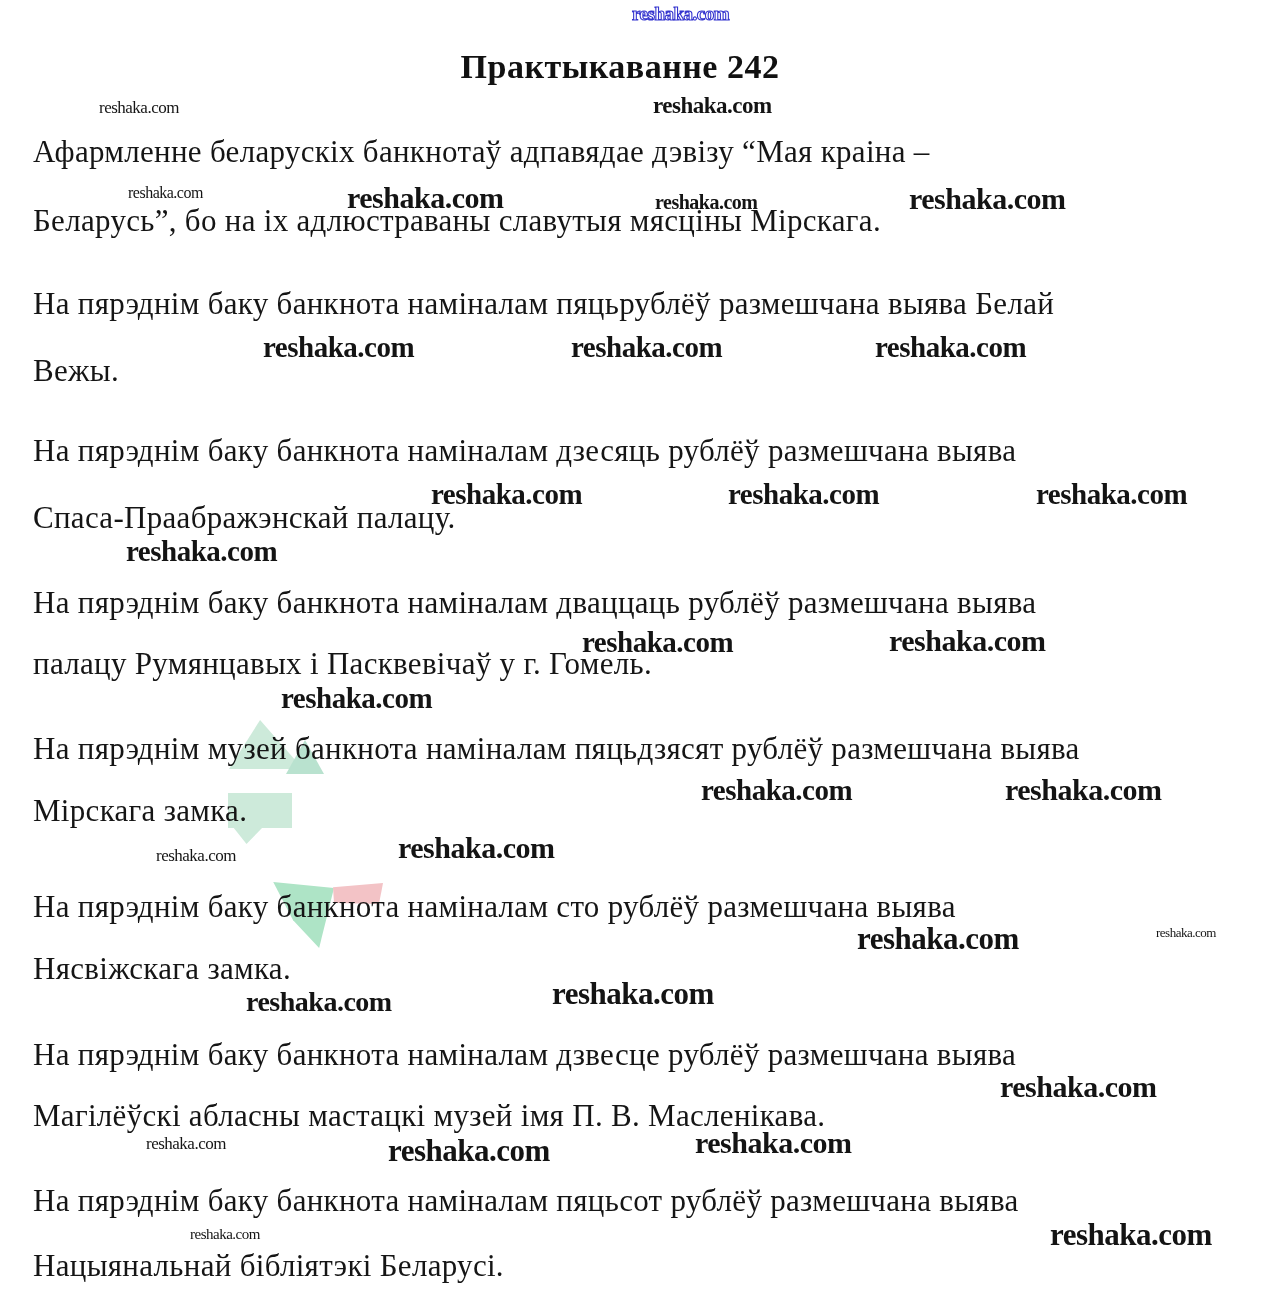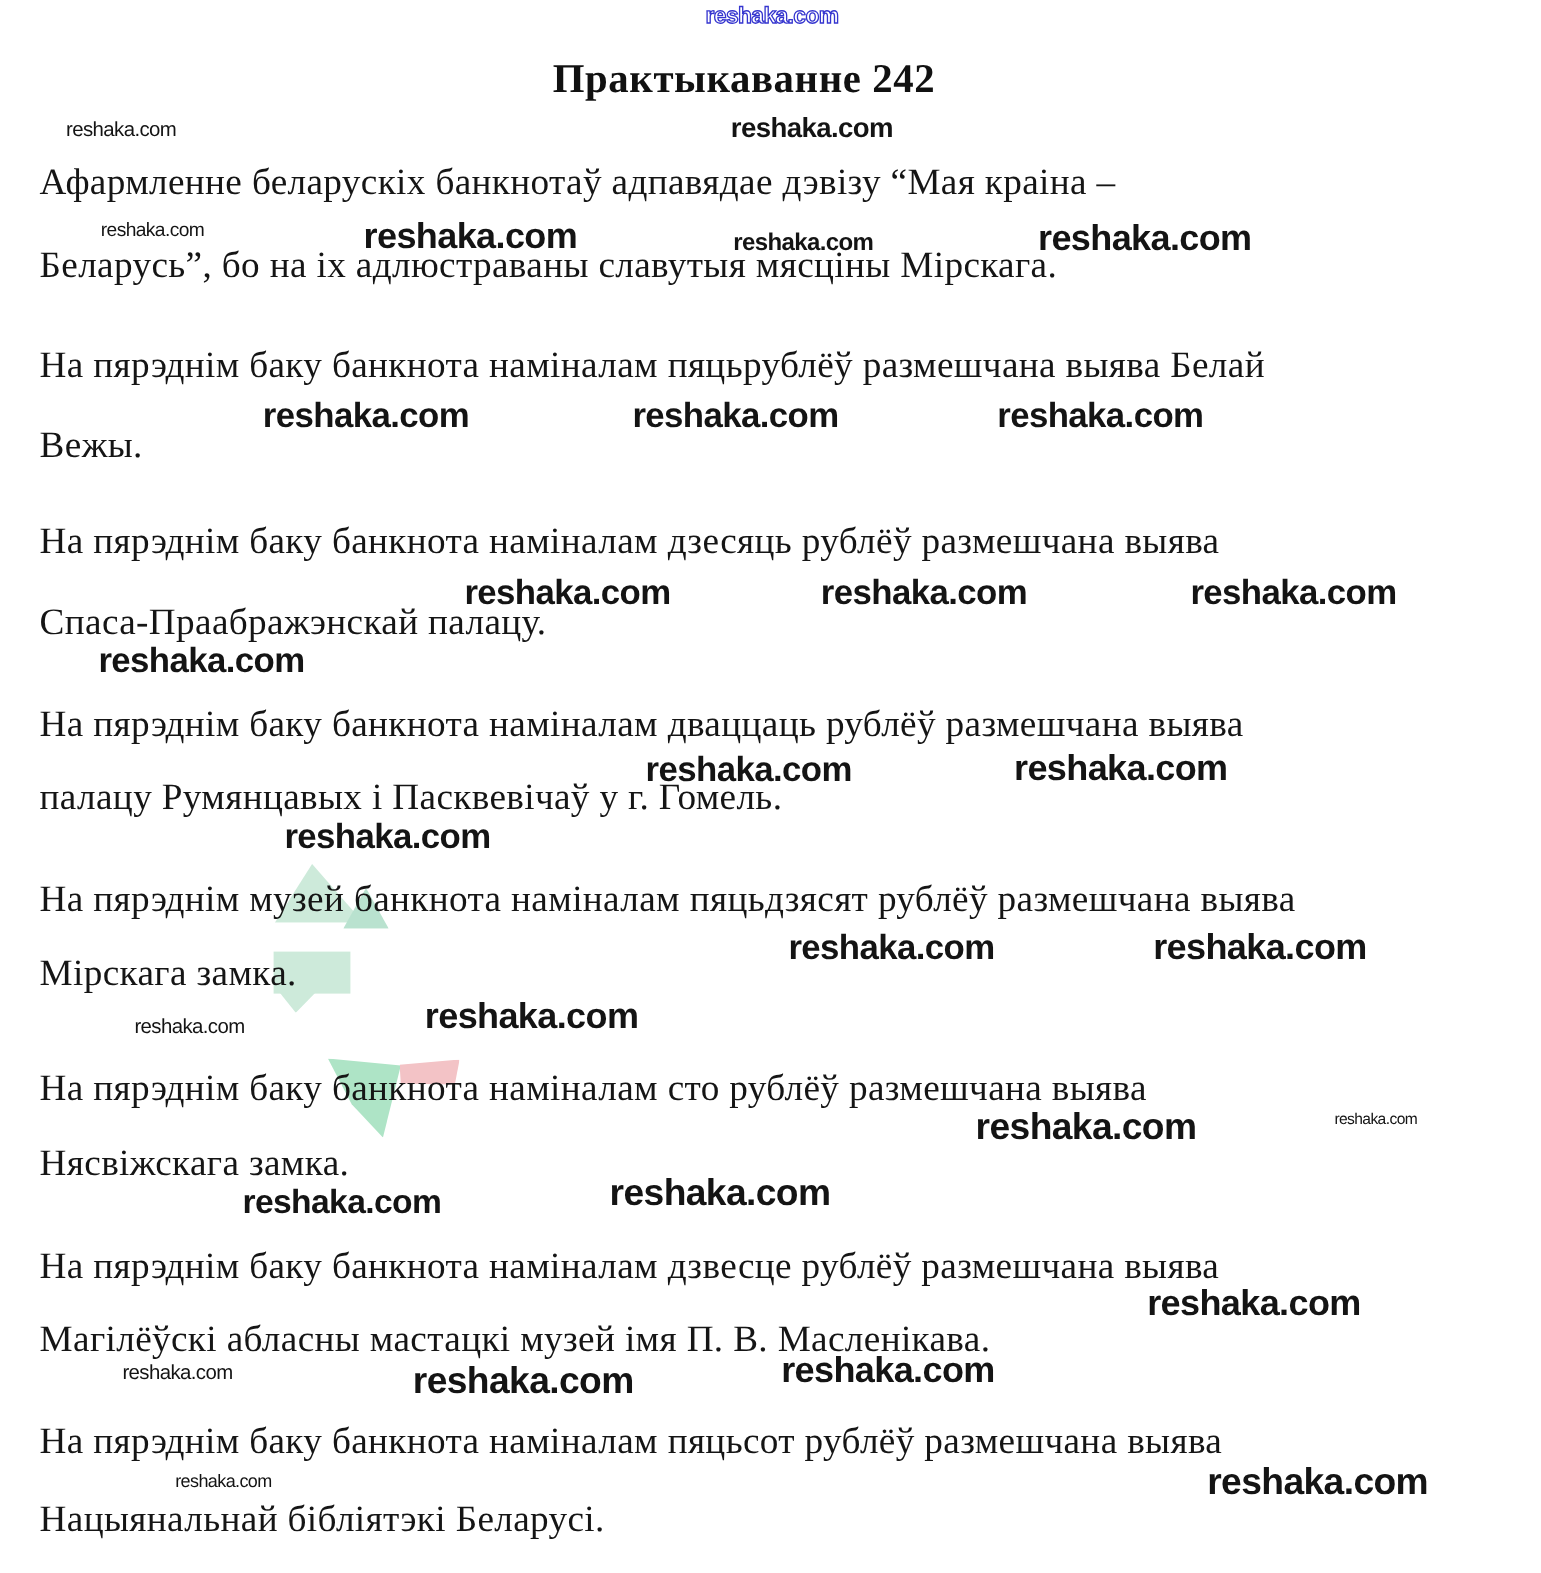"reshaka.com" .wm { font-family: Liberation Sans, sans-serif -> Liberation Serif, serif; margin-left: none -> 44px }
